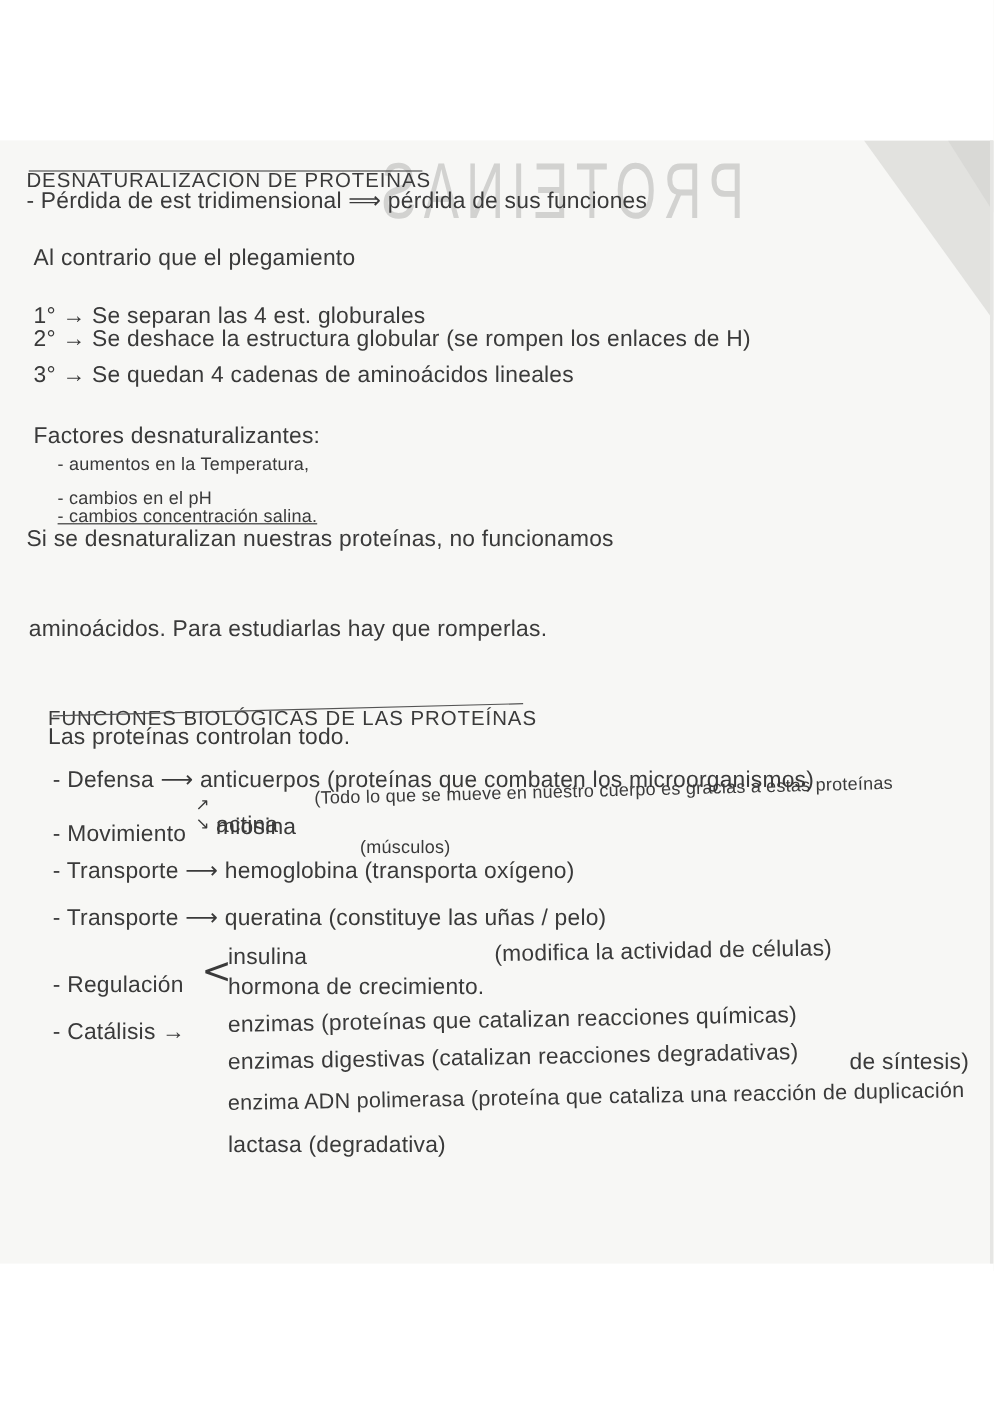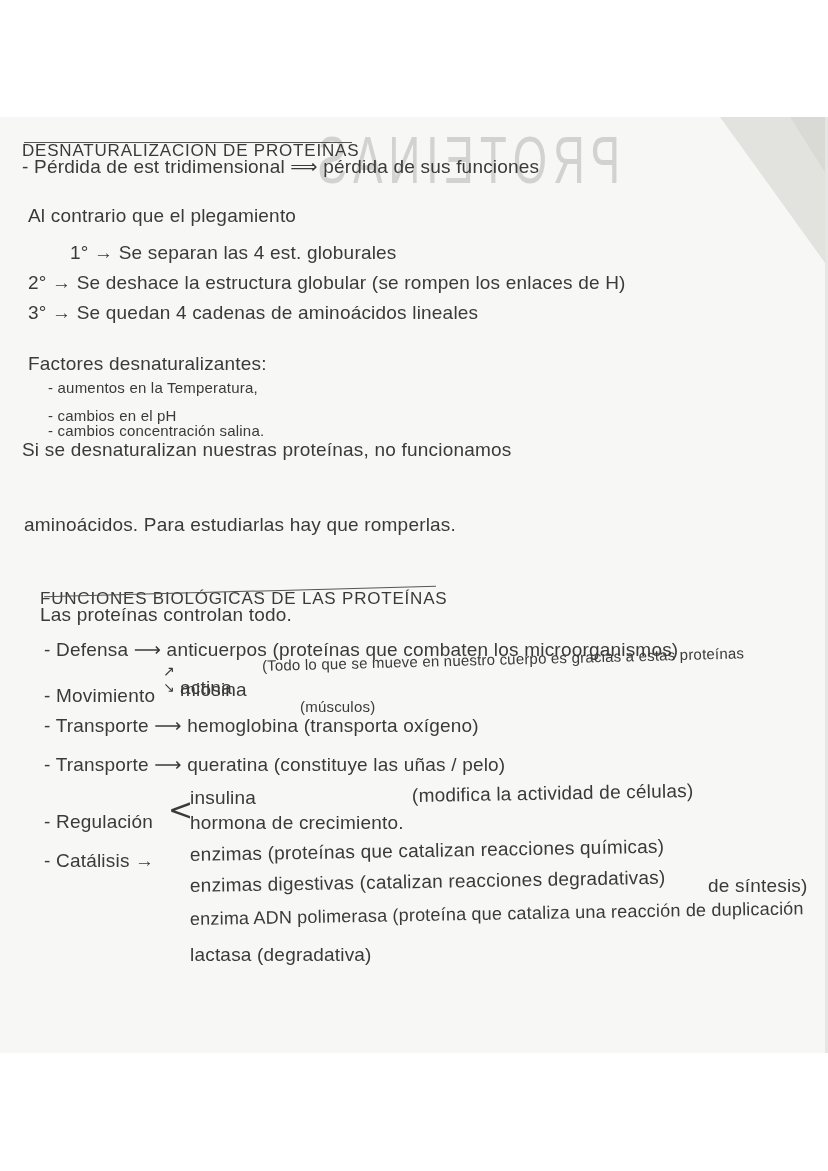"1° → Se separan las" div.hw { margin-left: 42px -> none; top: 125px -> 136px }
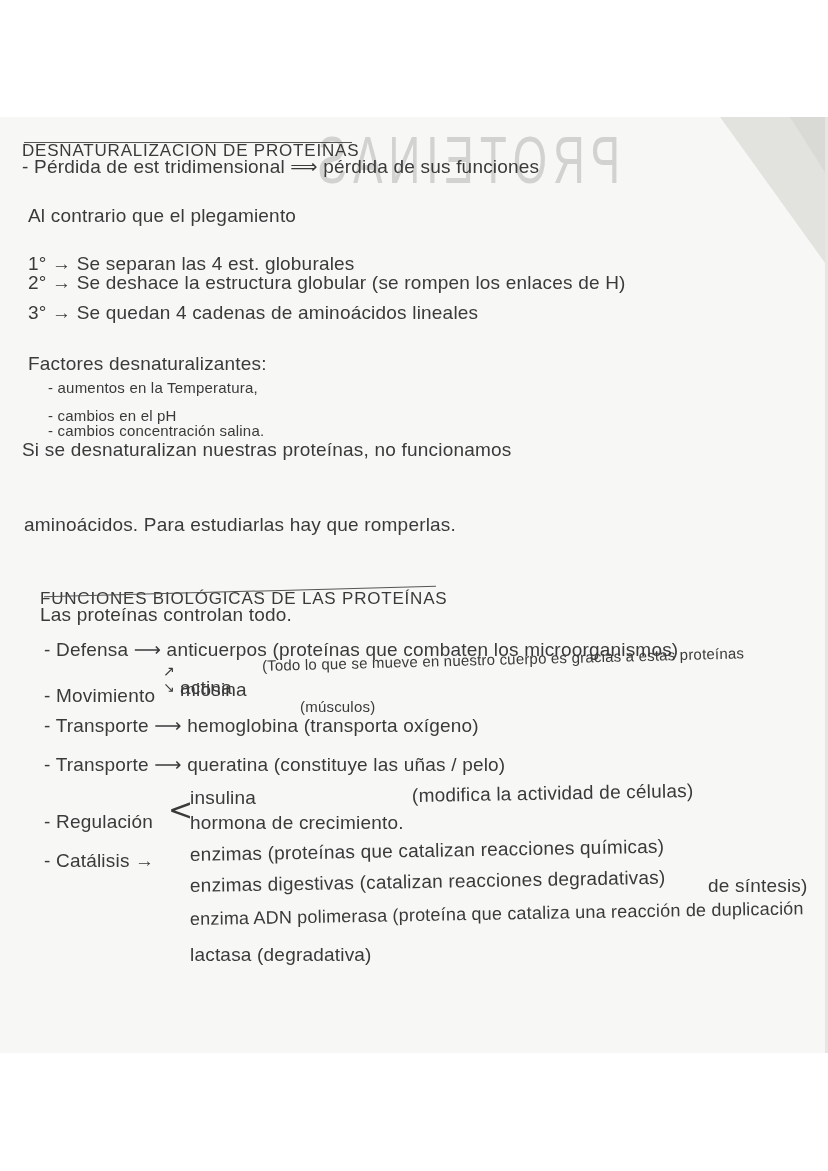"- cambios concentración salina." div.hw { text-decoration: none -> underline }
